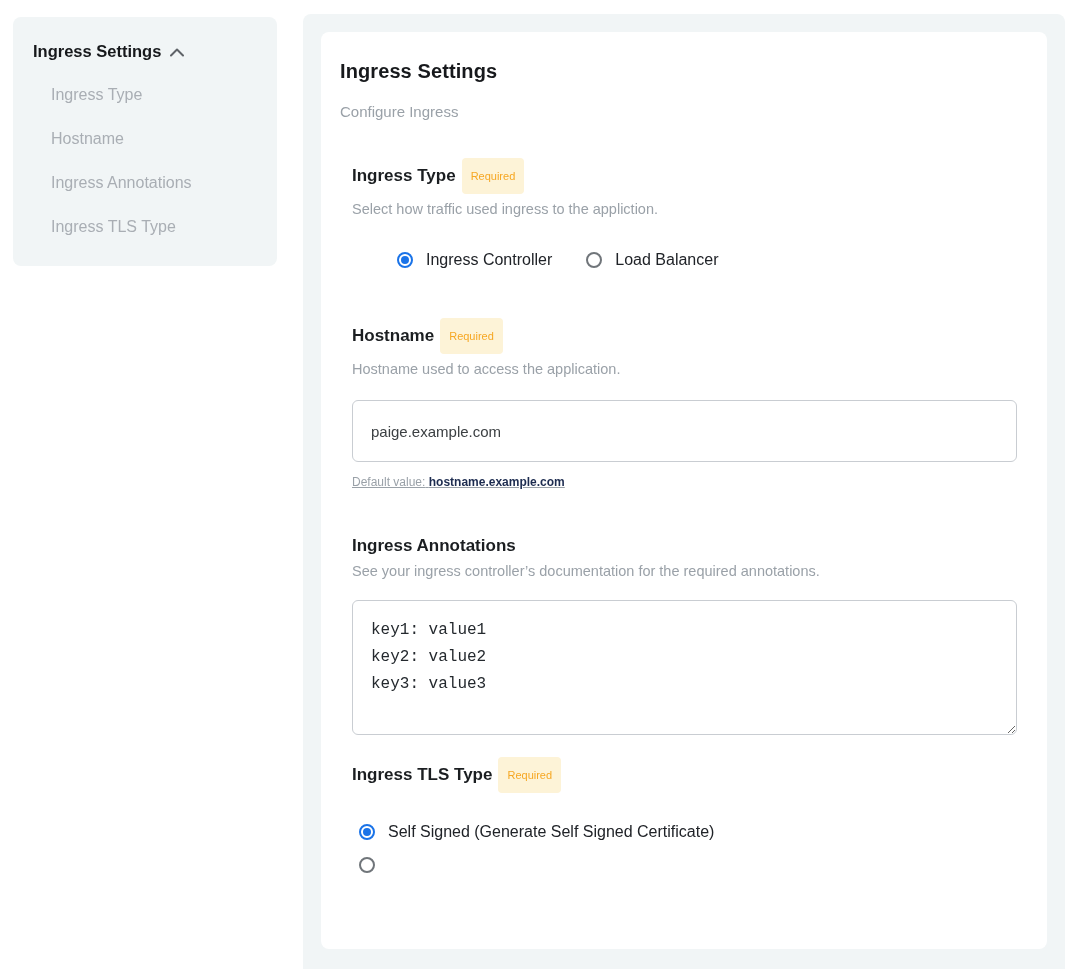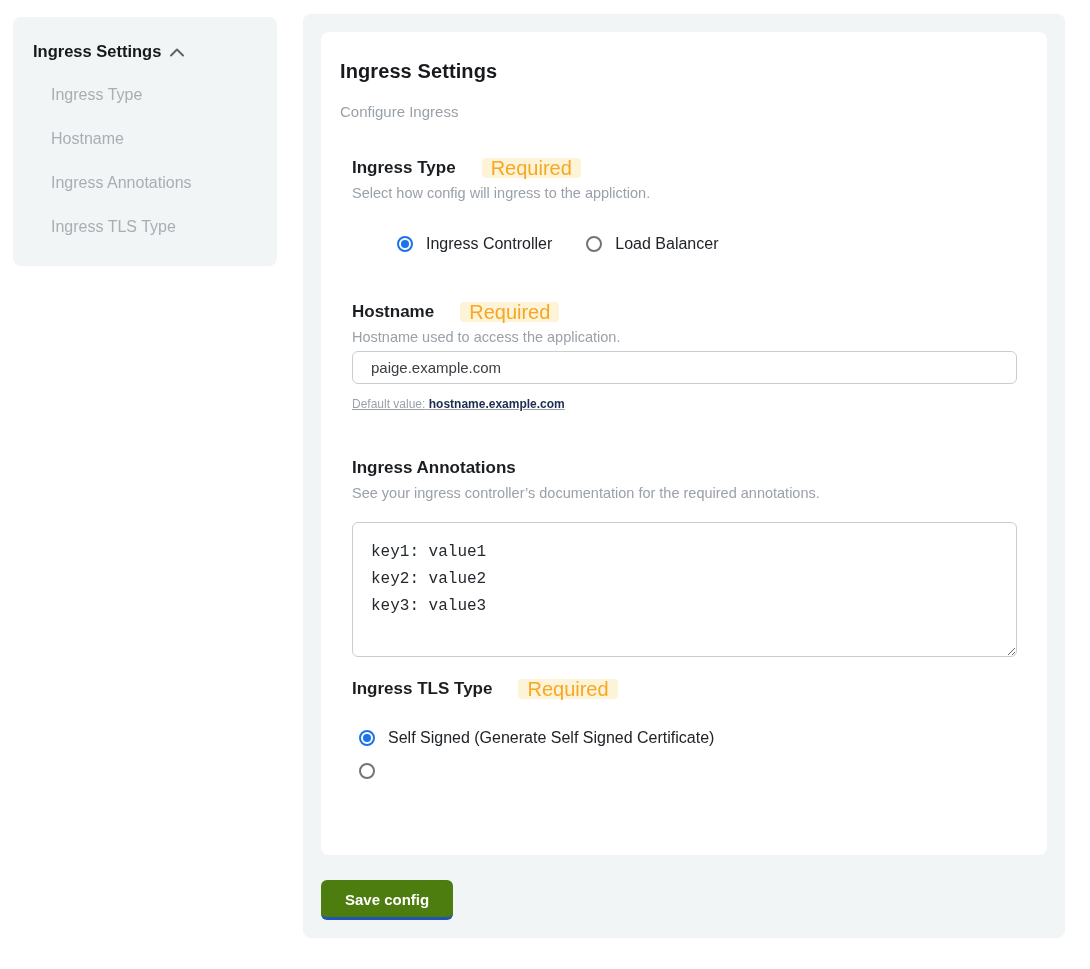"Required" .badge { font-size: 20px -> 11px; margin-left: 26px -> 6px; padding: 1px 9px -> 9px 9px }
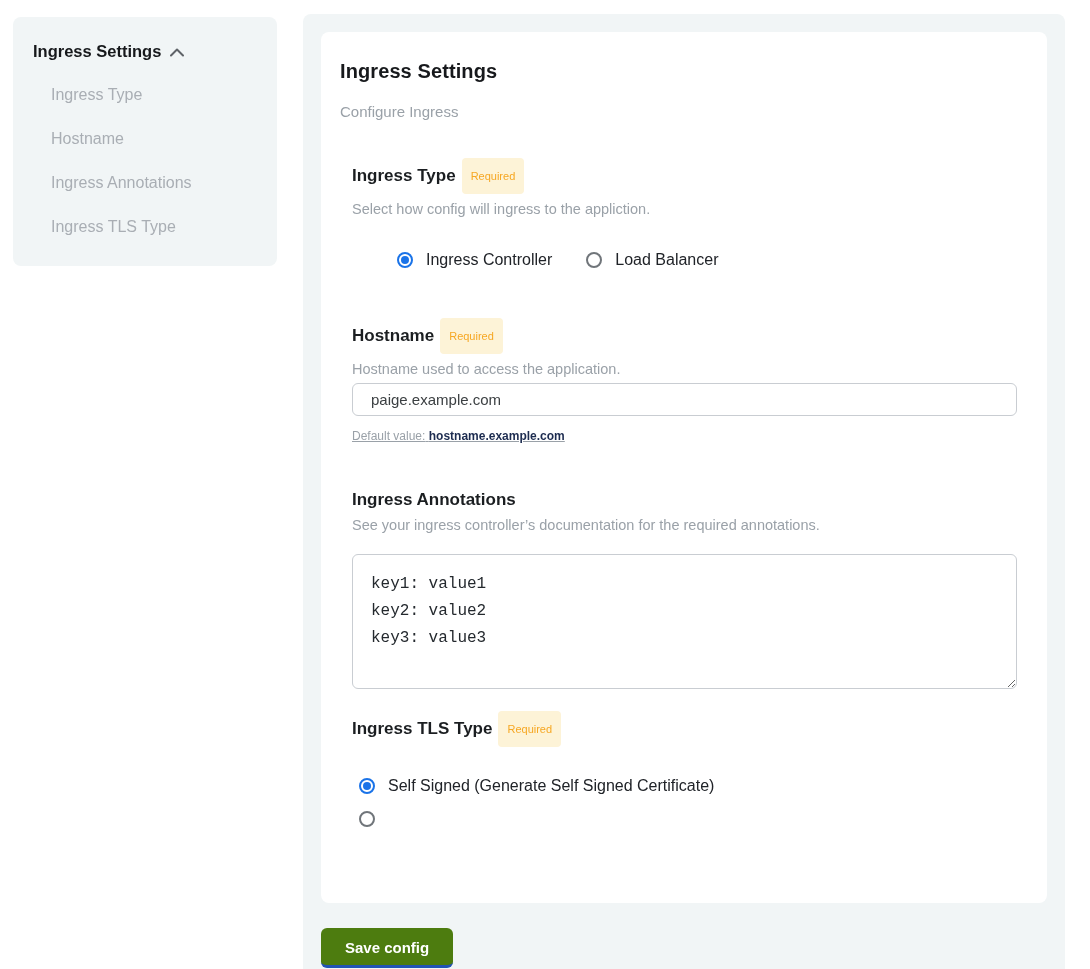"Select how config will ingress" div.section-desc { text: config will -> traffic used }
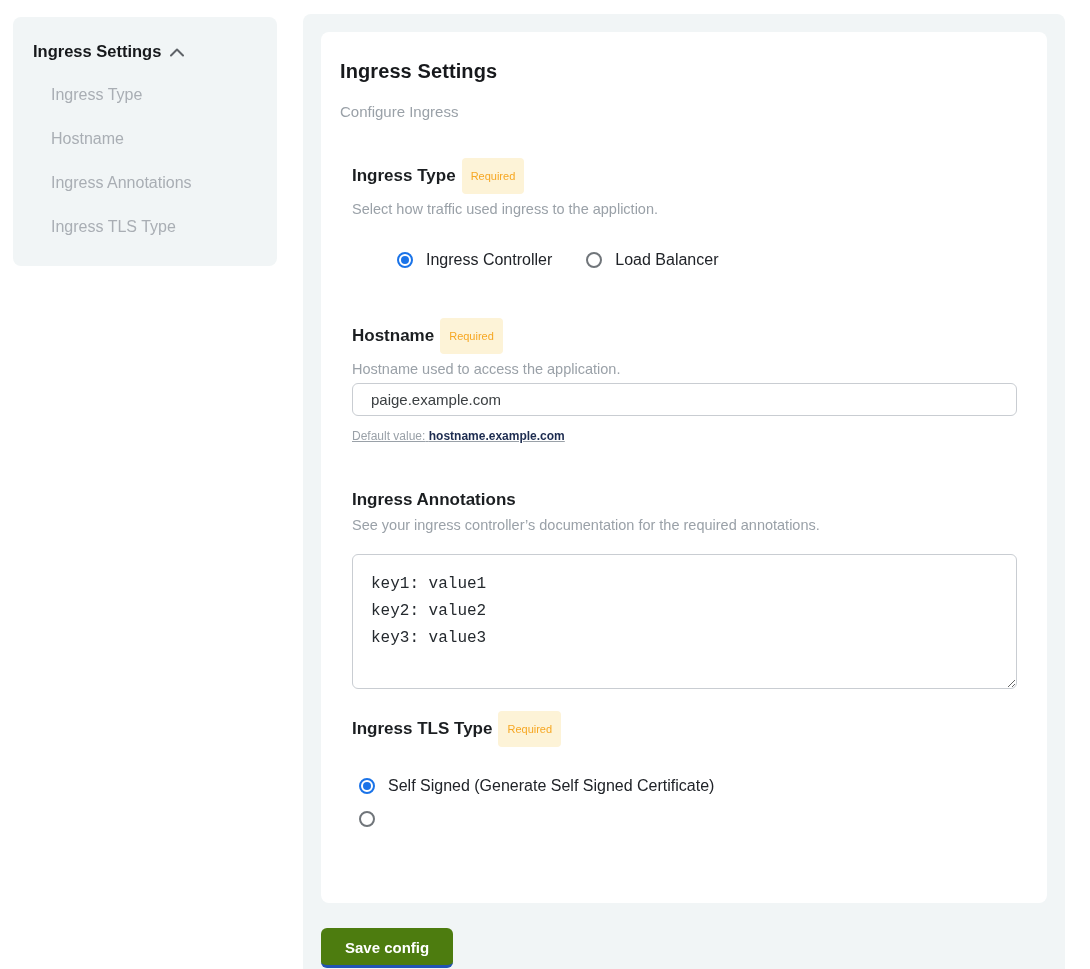"paige.example.com" .text-input { height: 33px -> 62px; margin-top: 6px -> 23px }
